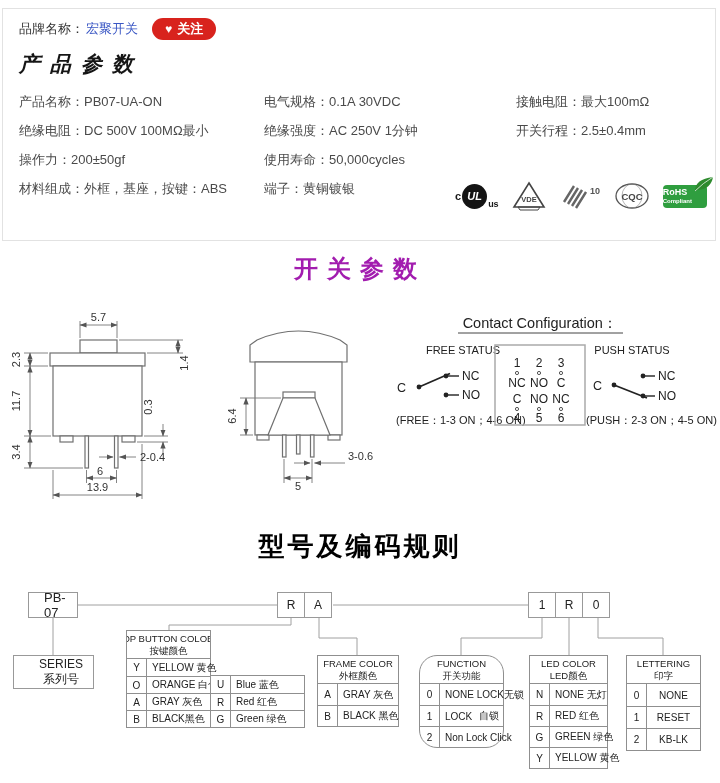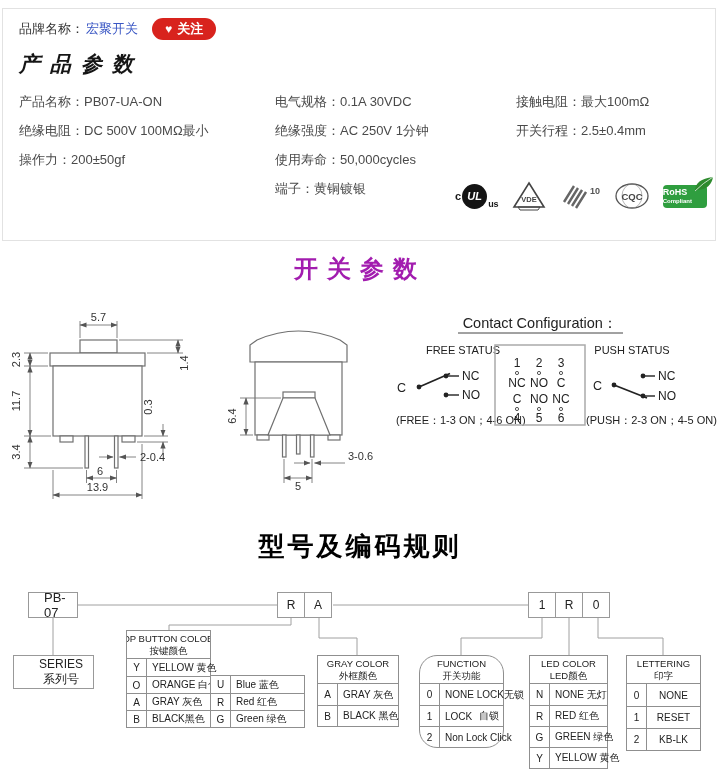"电气规格：0.1A 30VDC" .col2 { left: 272px -> 261px }
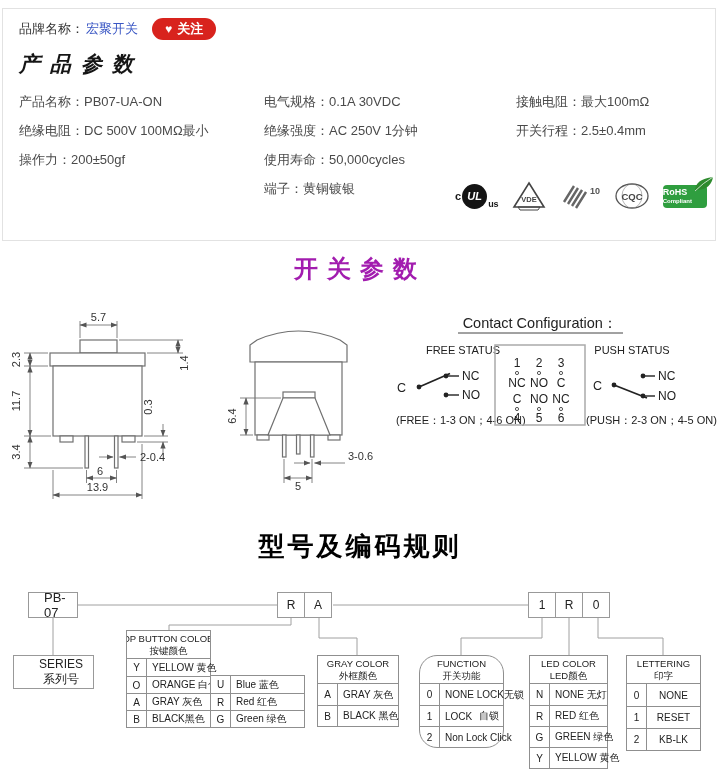"材料组成：外框，基座，按键：ABS" div.spec-item { html: none -> <div>材料组成：外框，基座，按键：ABS</div> }
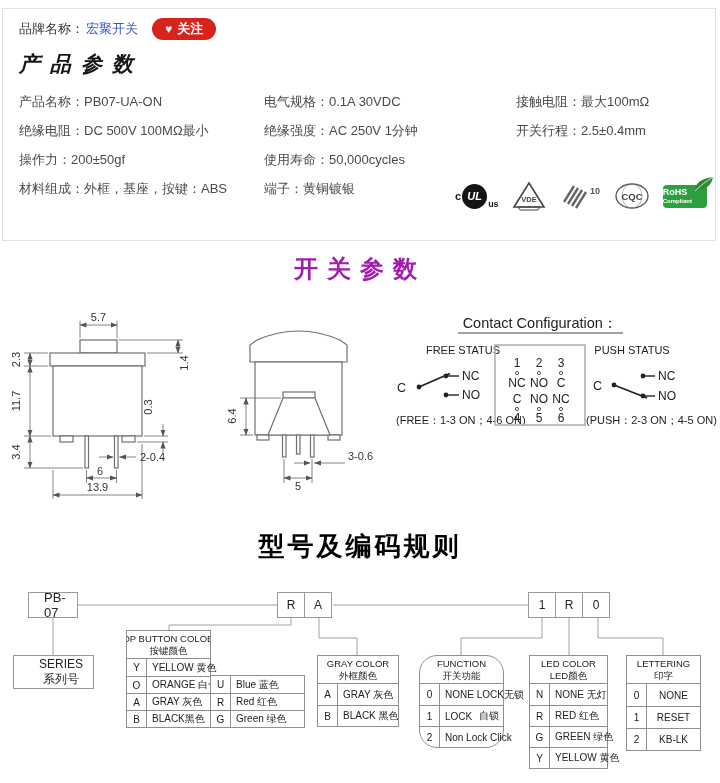"GRAY COLOR" div { text: GRAY -> FRAME }
